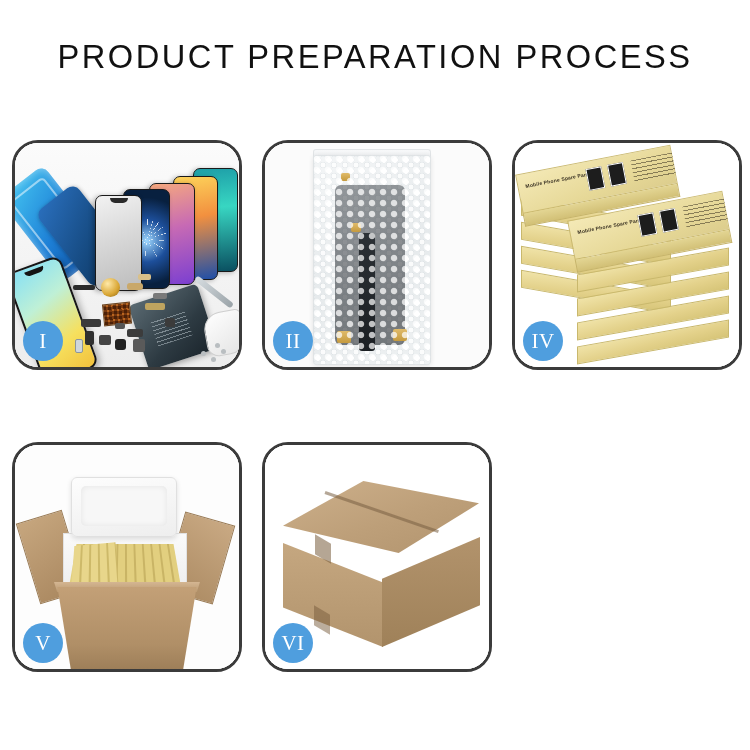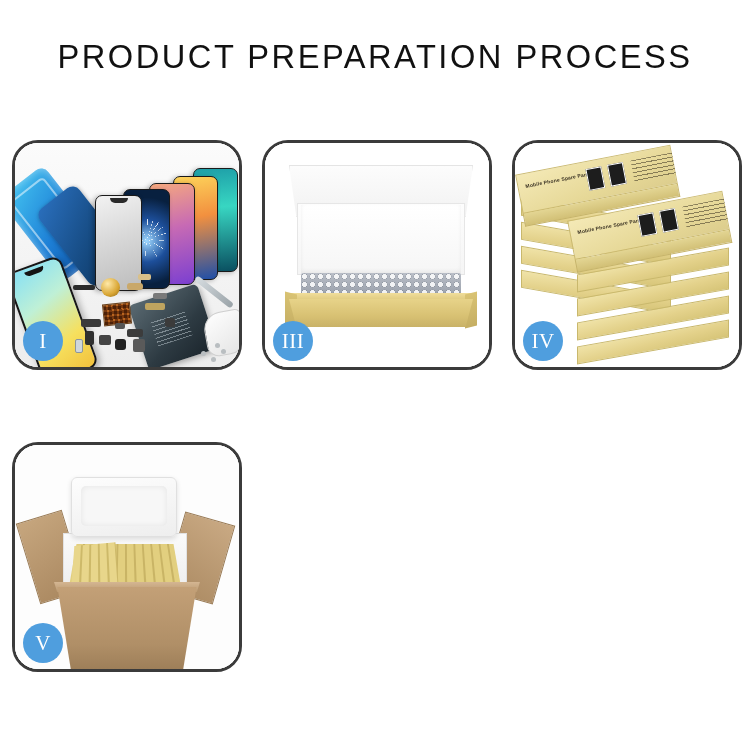"II" div.panel { html: none -> <div> <div> <div> <div></div> <div></div> <div></div> <div></div> <div></div> <div></div> <div></div> <div></div> <div></div> </div> </div> <div>II</div> </div> }
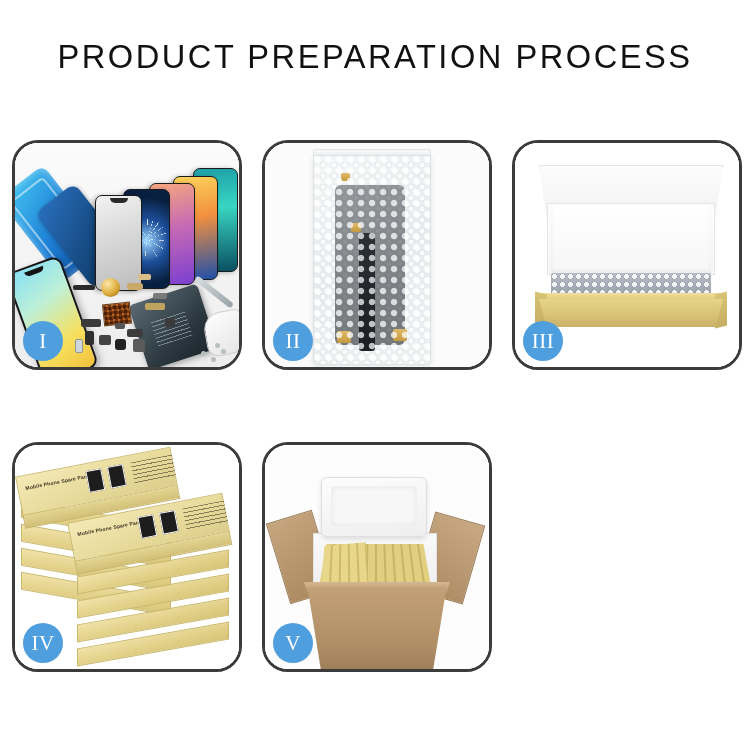"III" div.panel { html: <div> <div> <div> <div></div> <div></div> <div></div> <div></div> <div></div> <div></div> <div></div> <div></div> </div> </div> <div>III</div> </div> -> none }
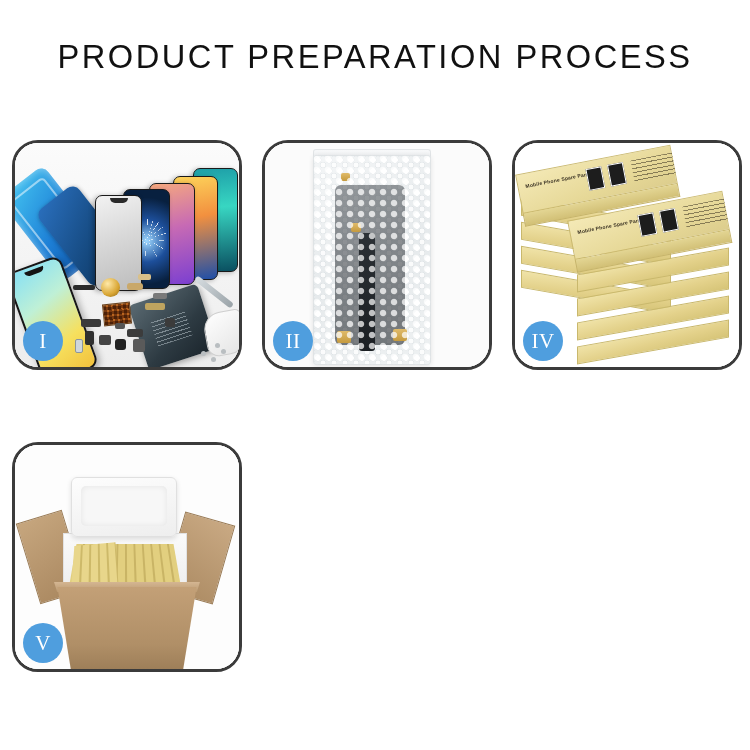"VI" div.panel { html: none -> <div> <div> <div> <div></div> <div></div> <div></div> <div></div> <div></div> <div></div> </div> </div> <div>VI</div> </div> }
